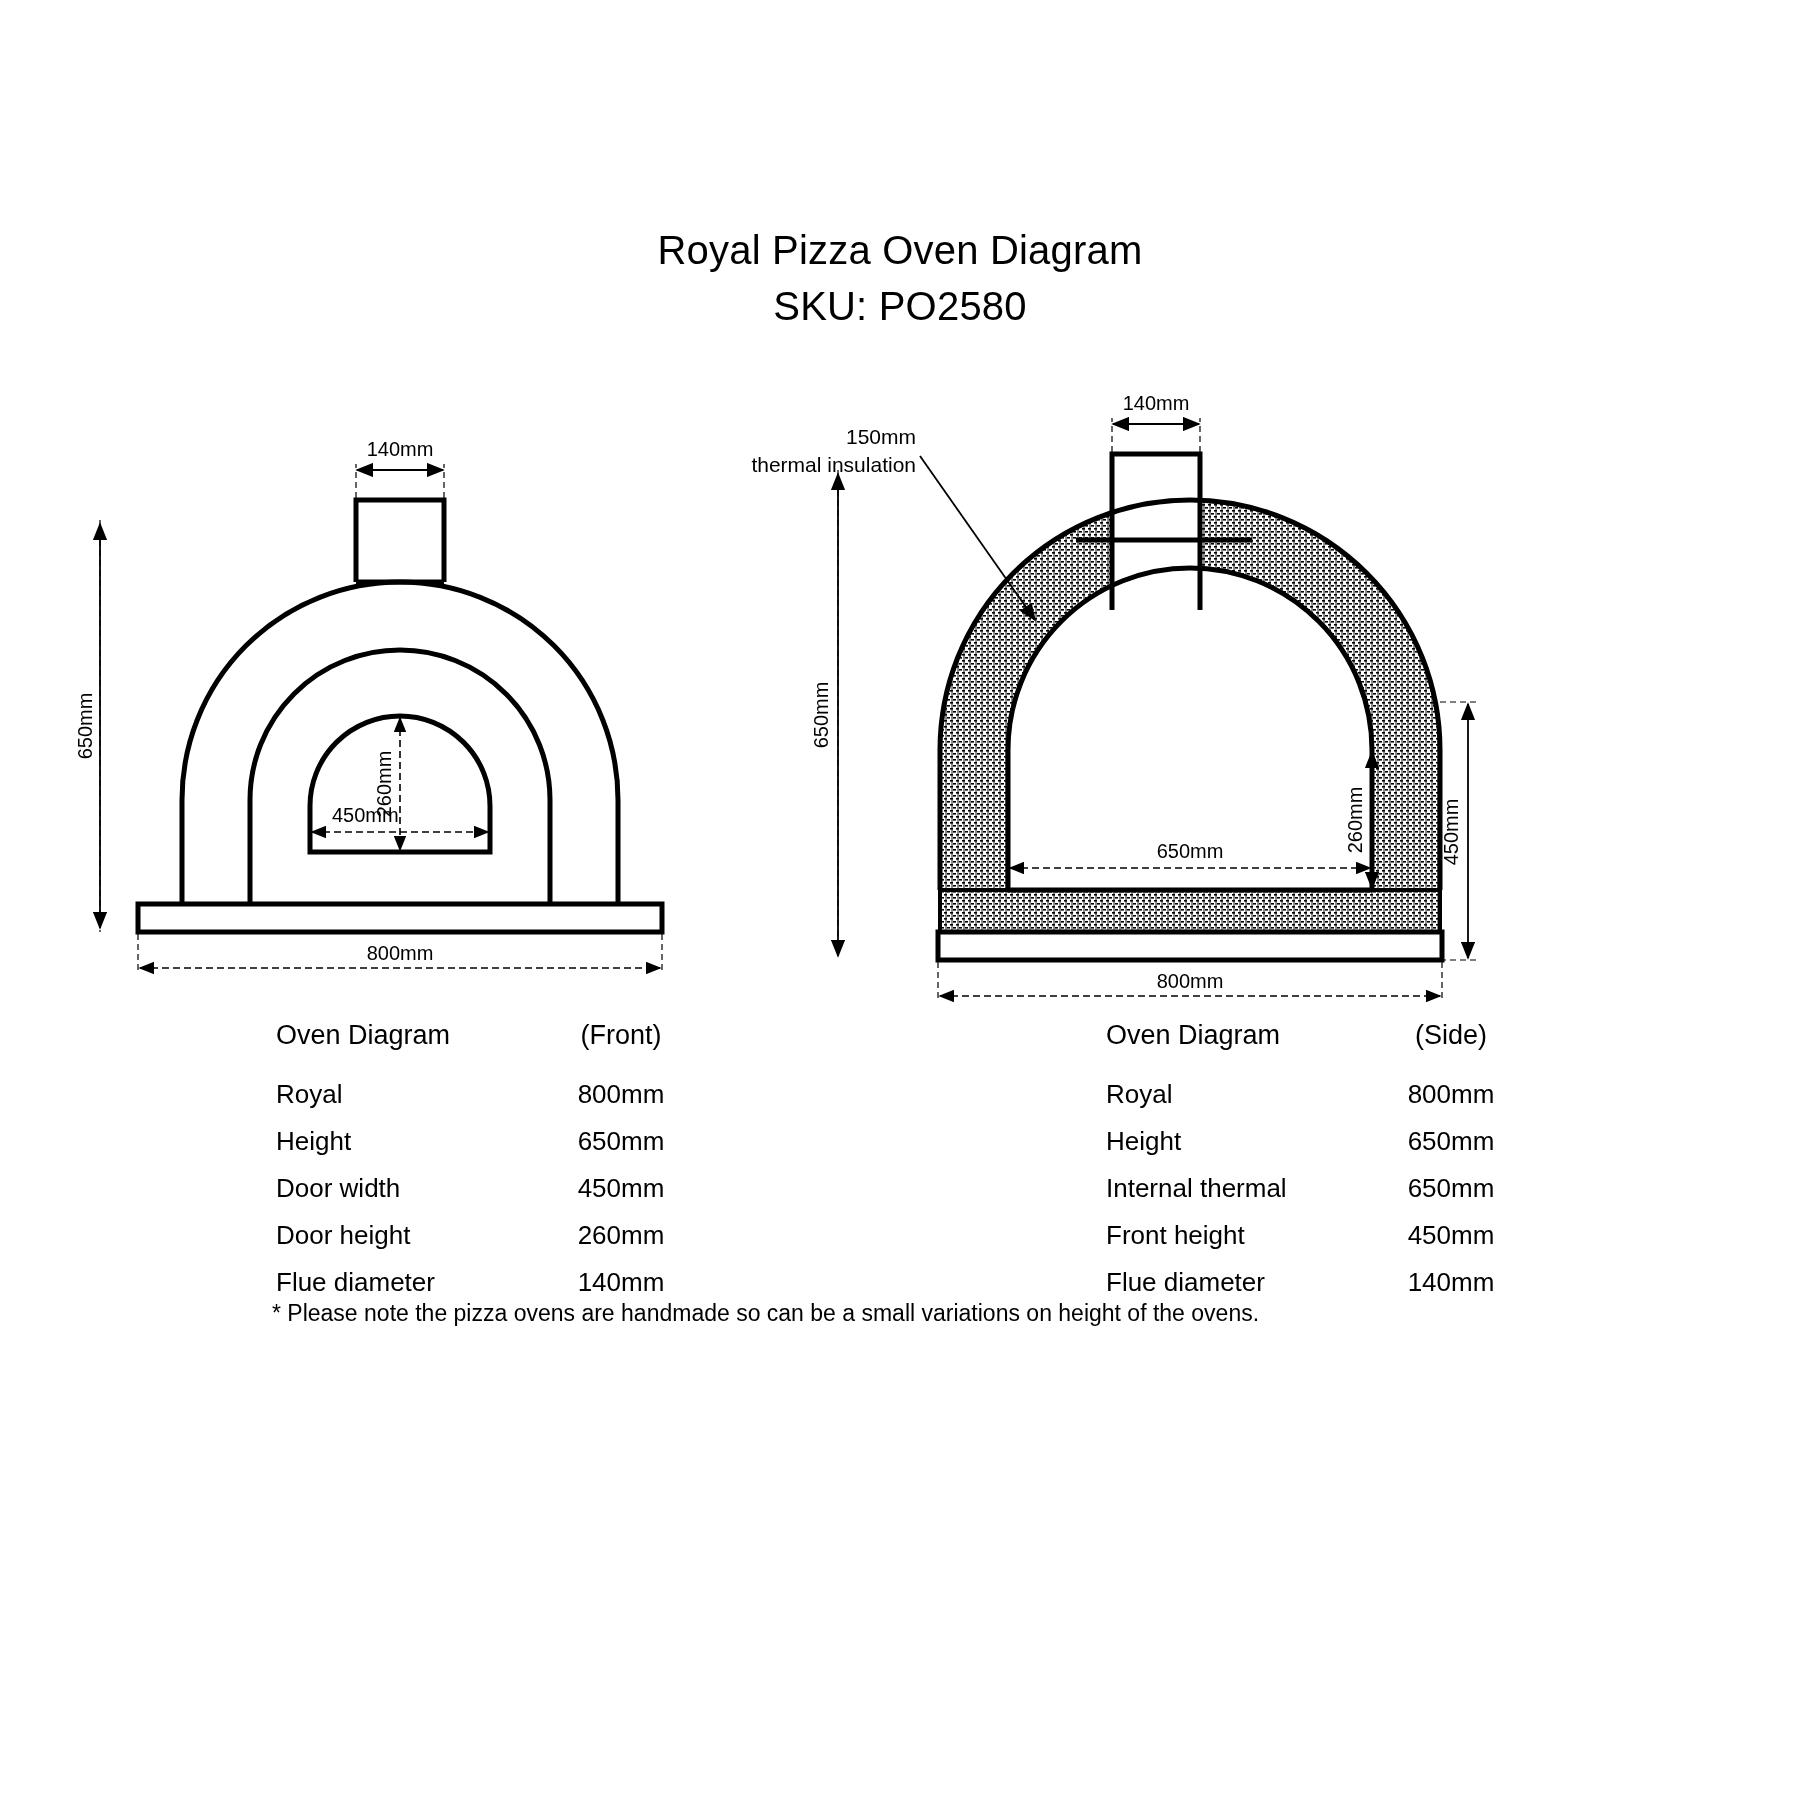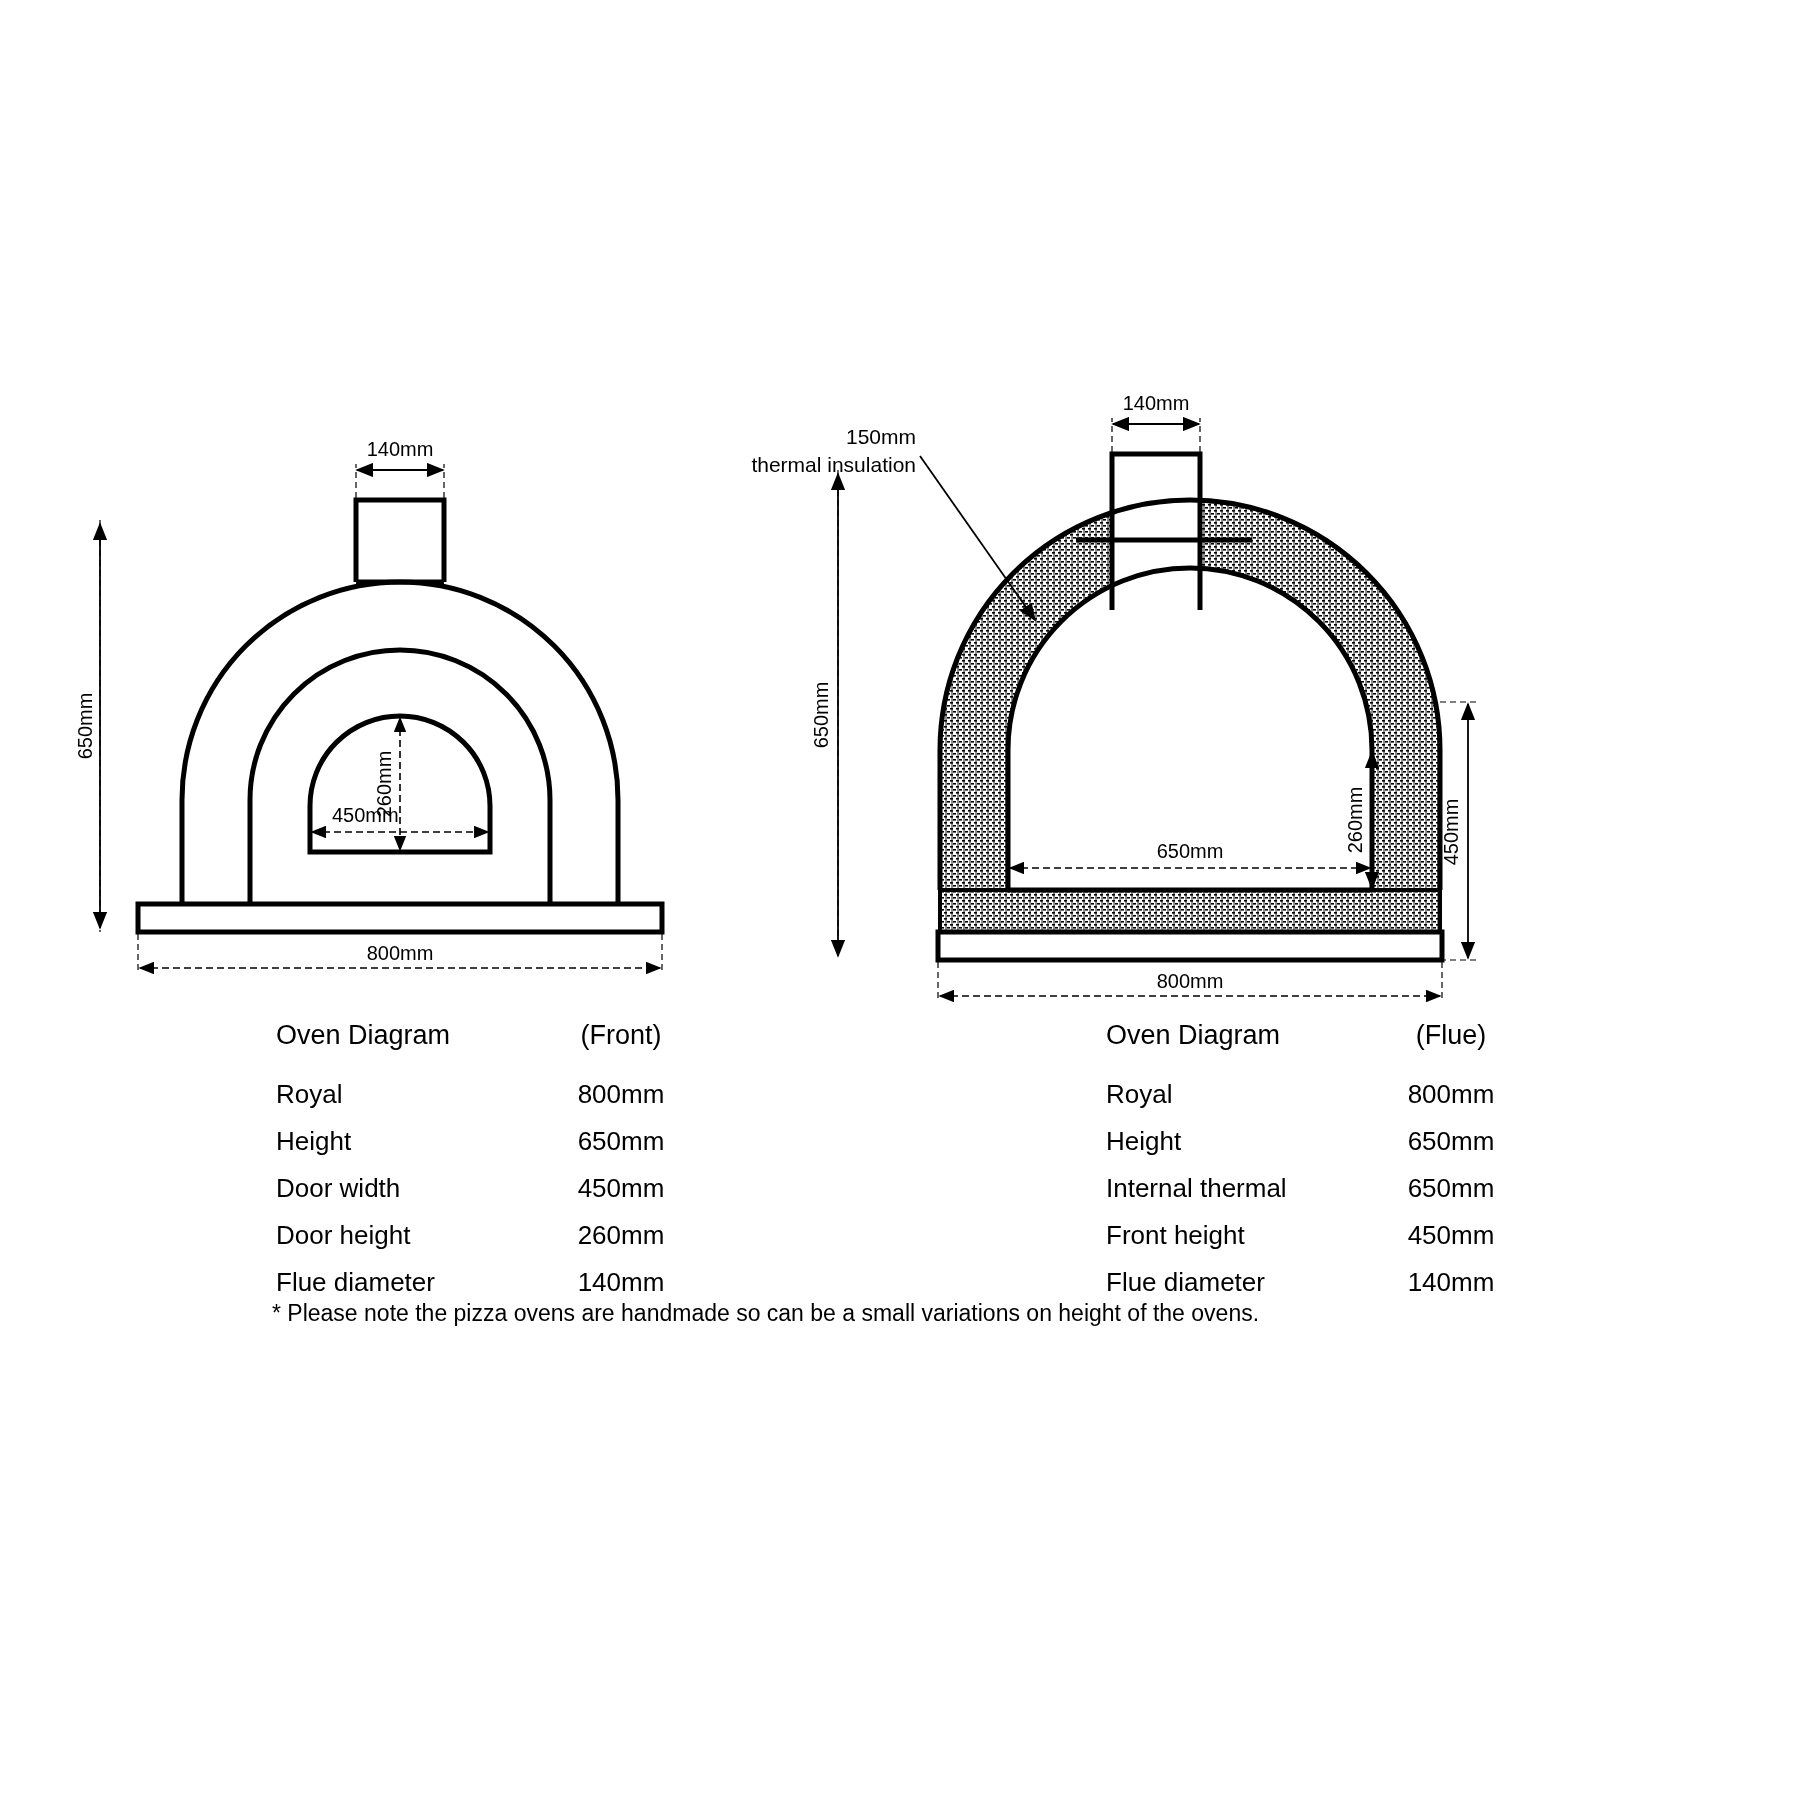"Royal Pizza Oven Diagram" div.title-block { html: none -> <div> <div>Royal Pizza Oven Diagram</div> <div>SKU: PO2580</div> </div> }
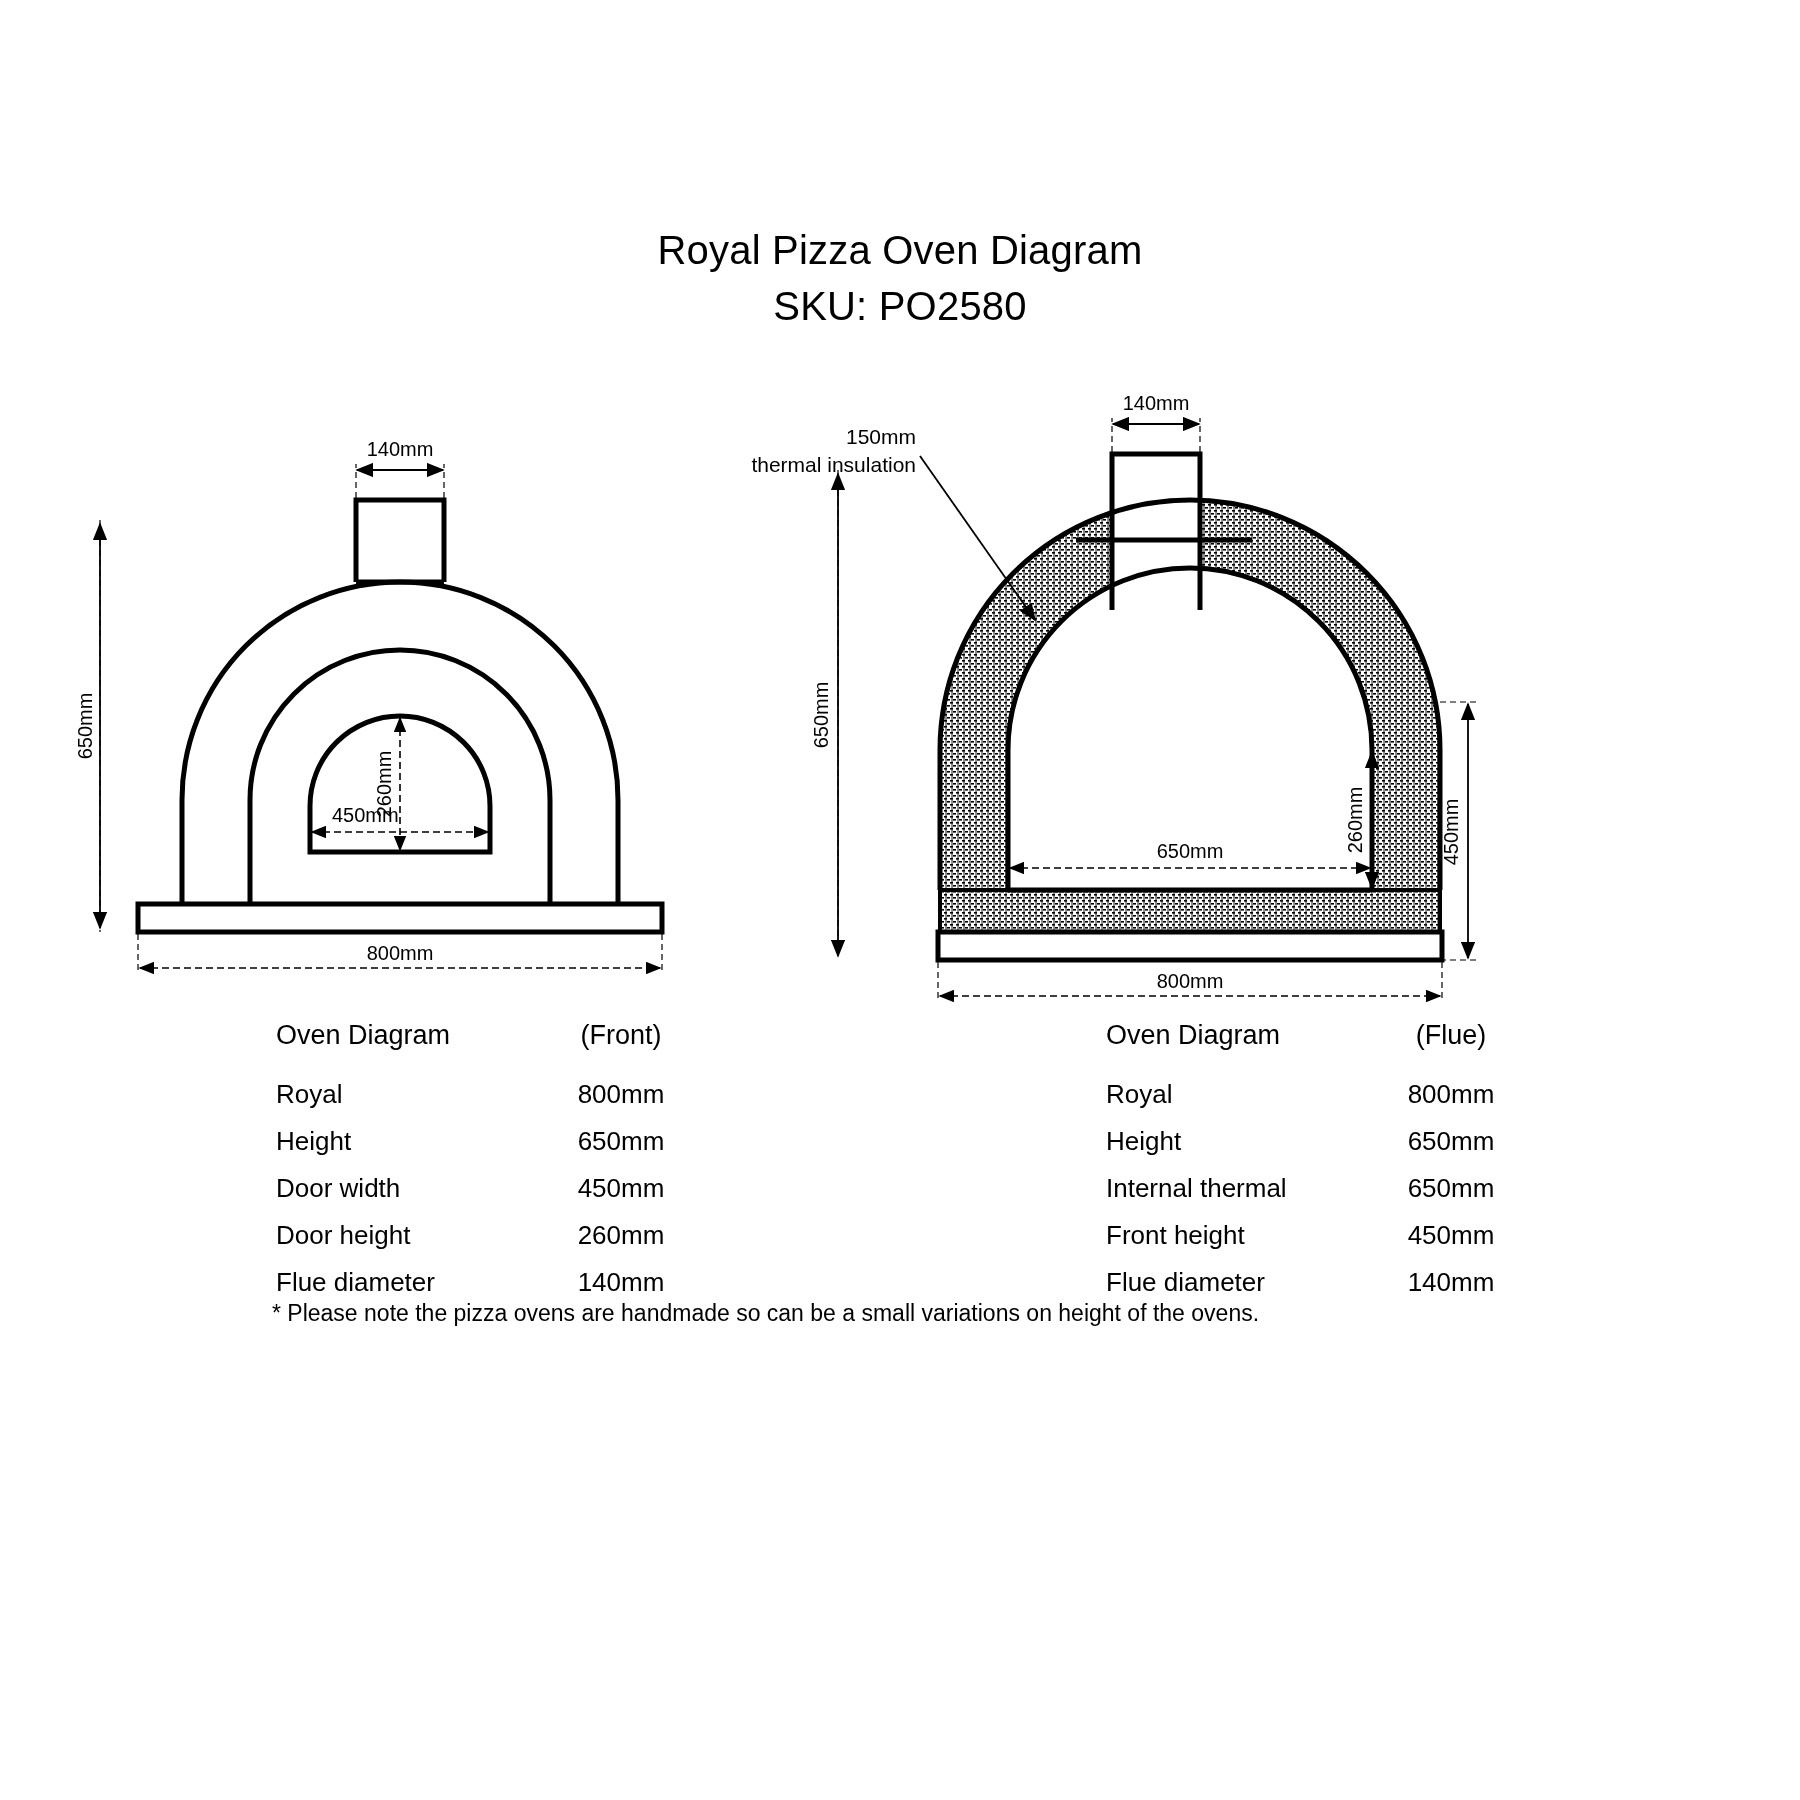"(Flue)" span.v { text: Flue -> Side }
